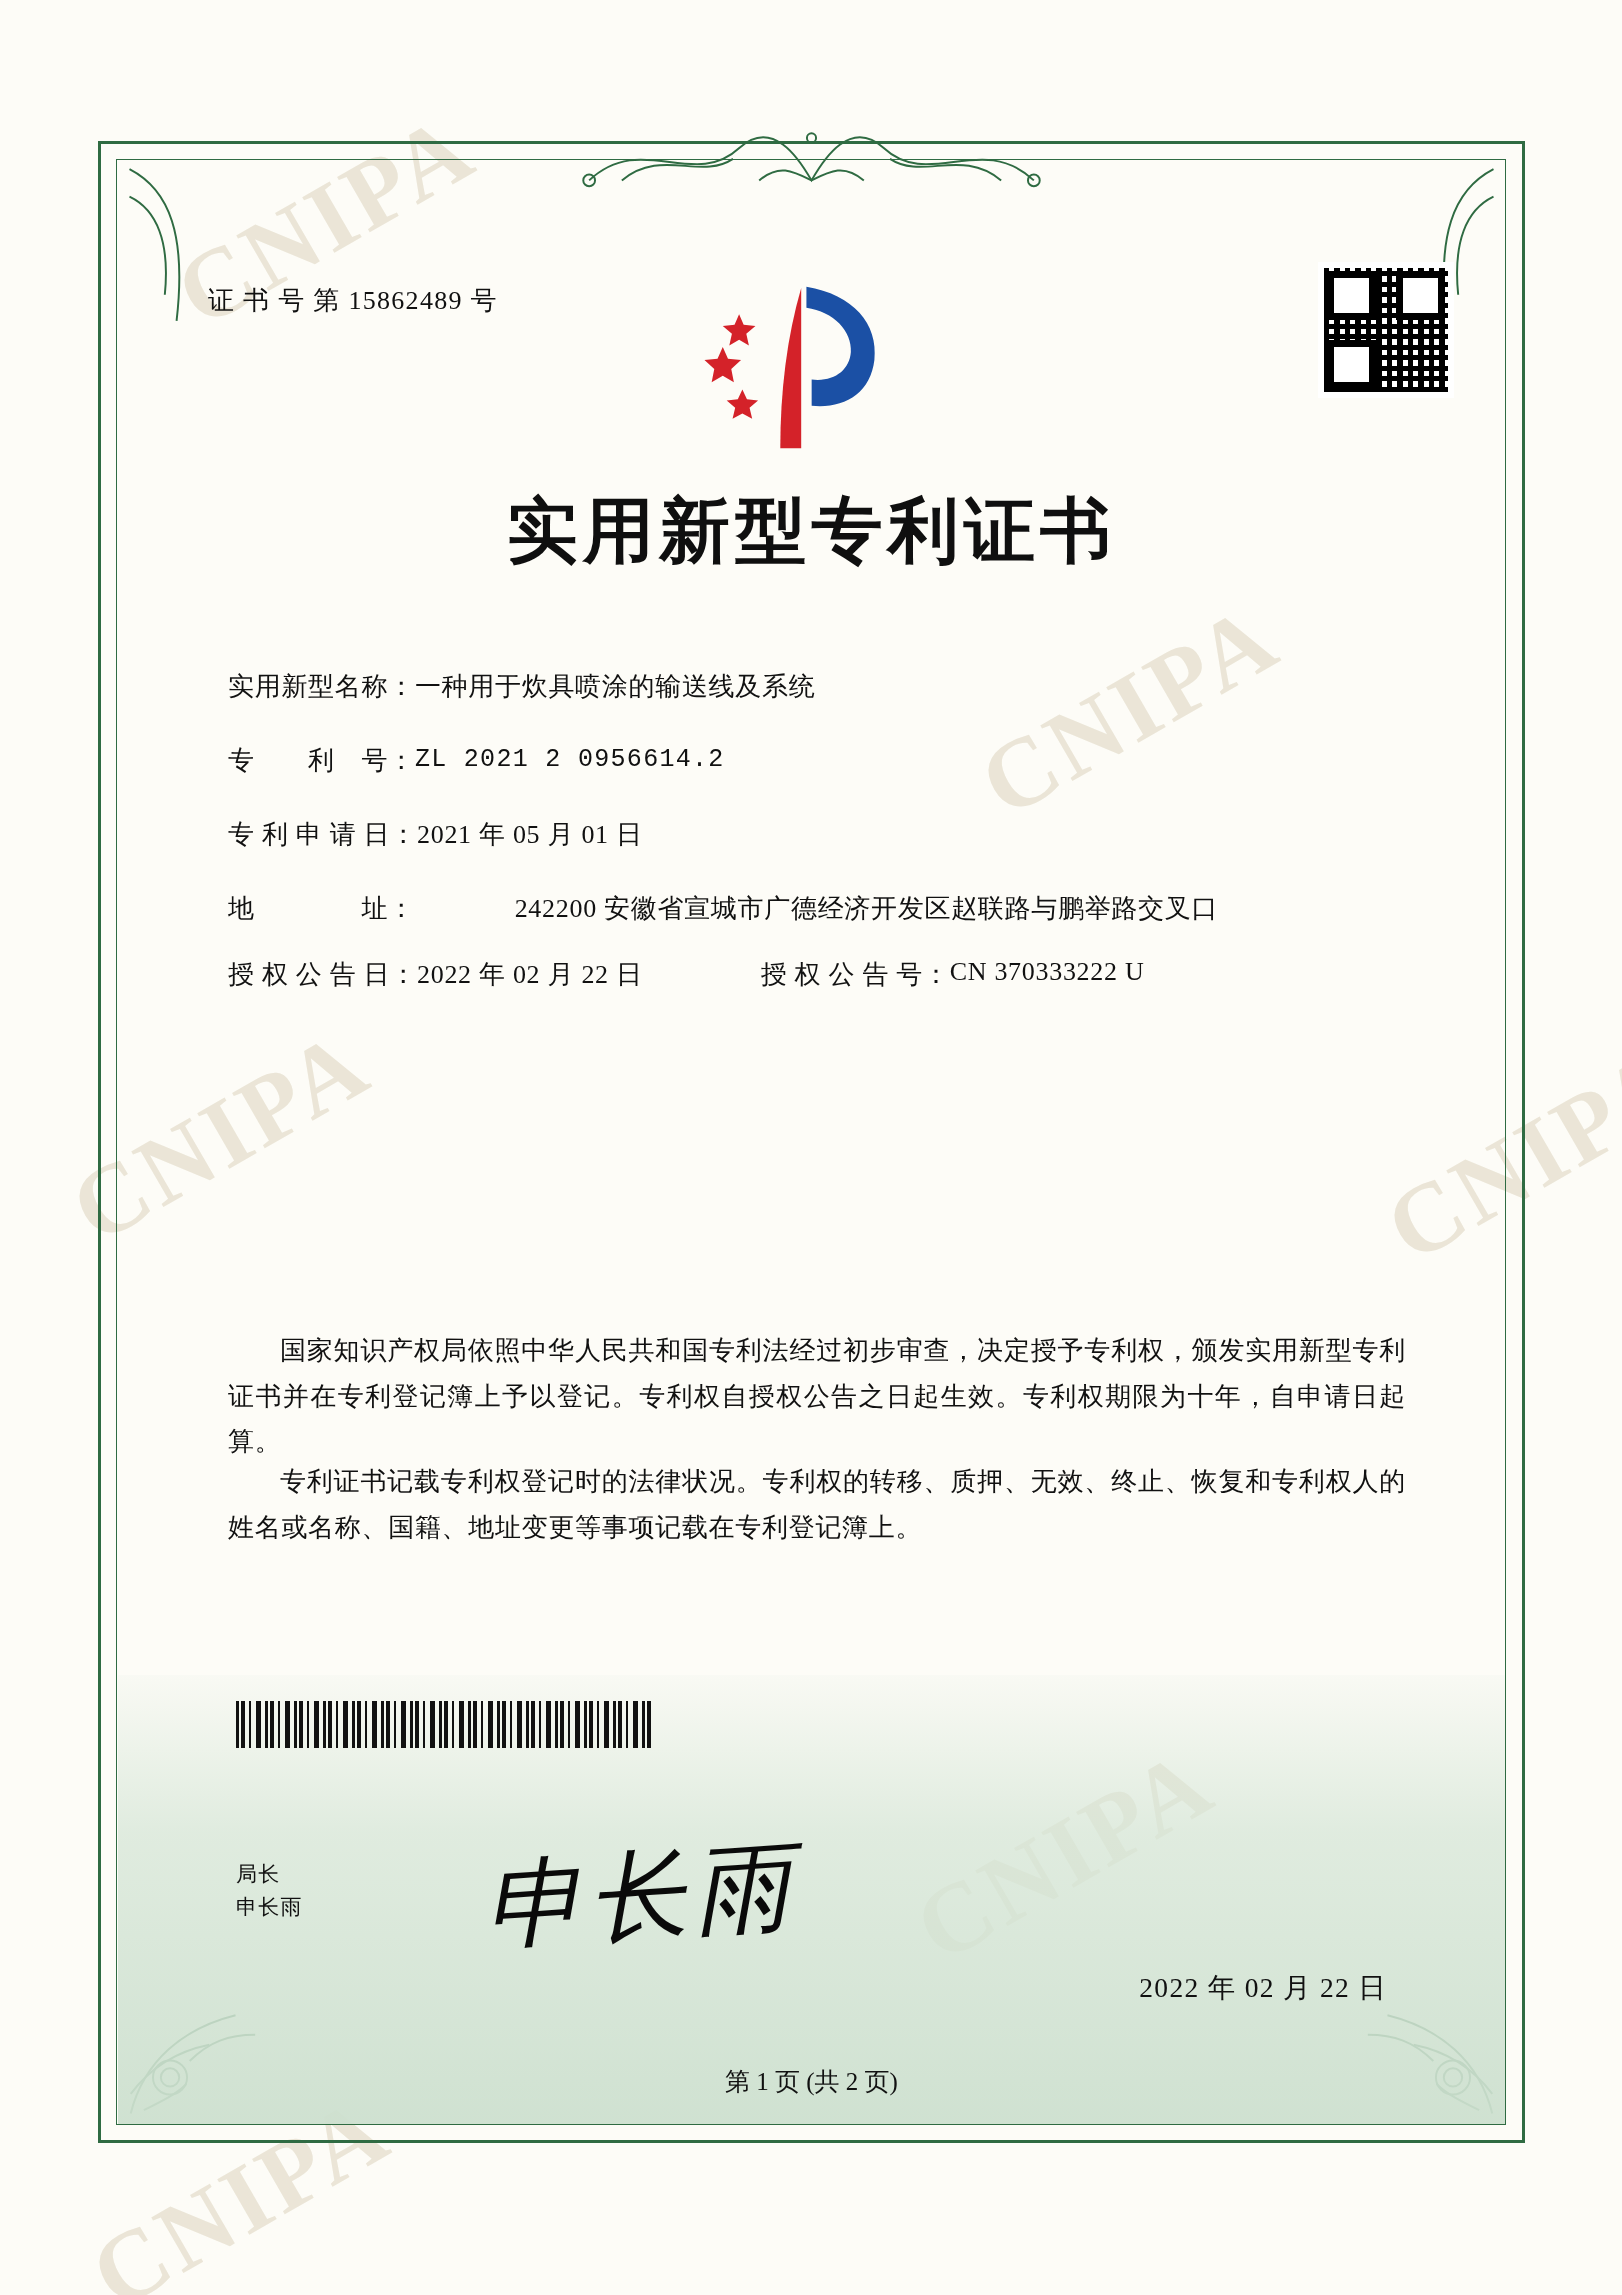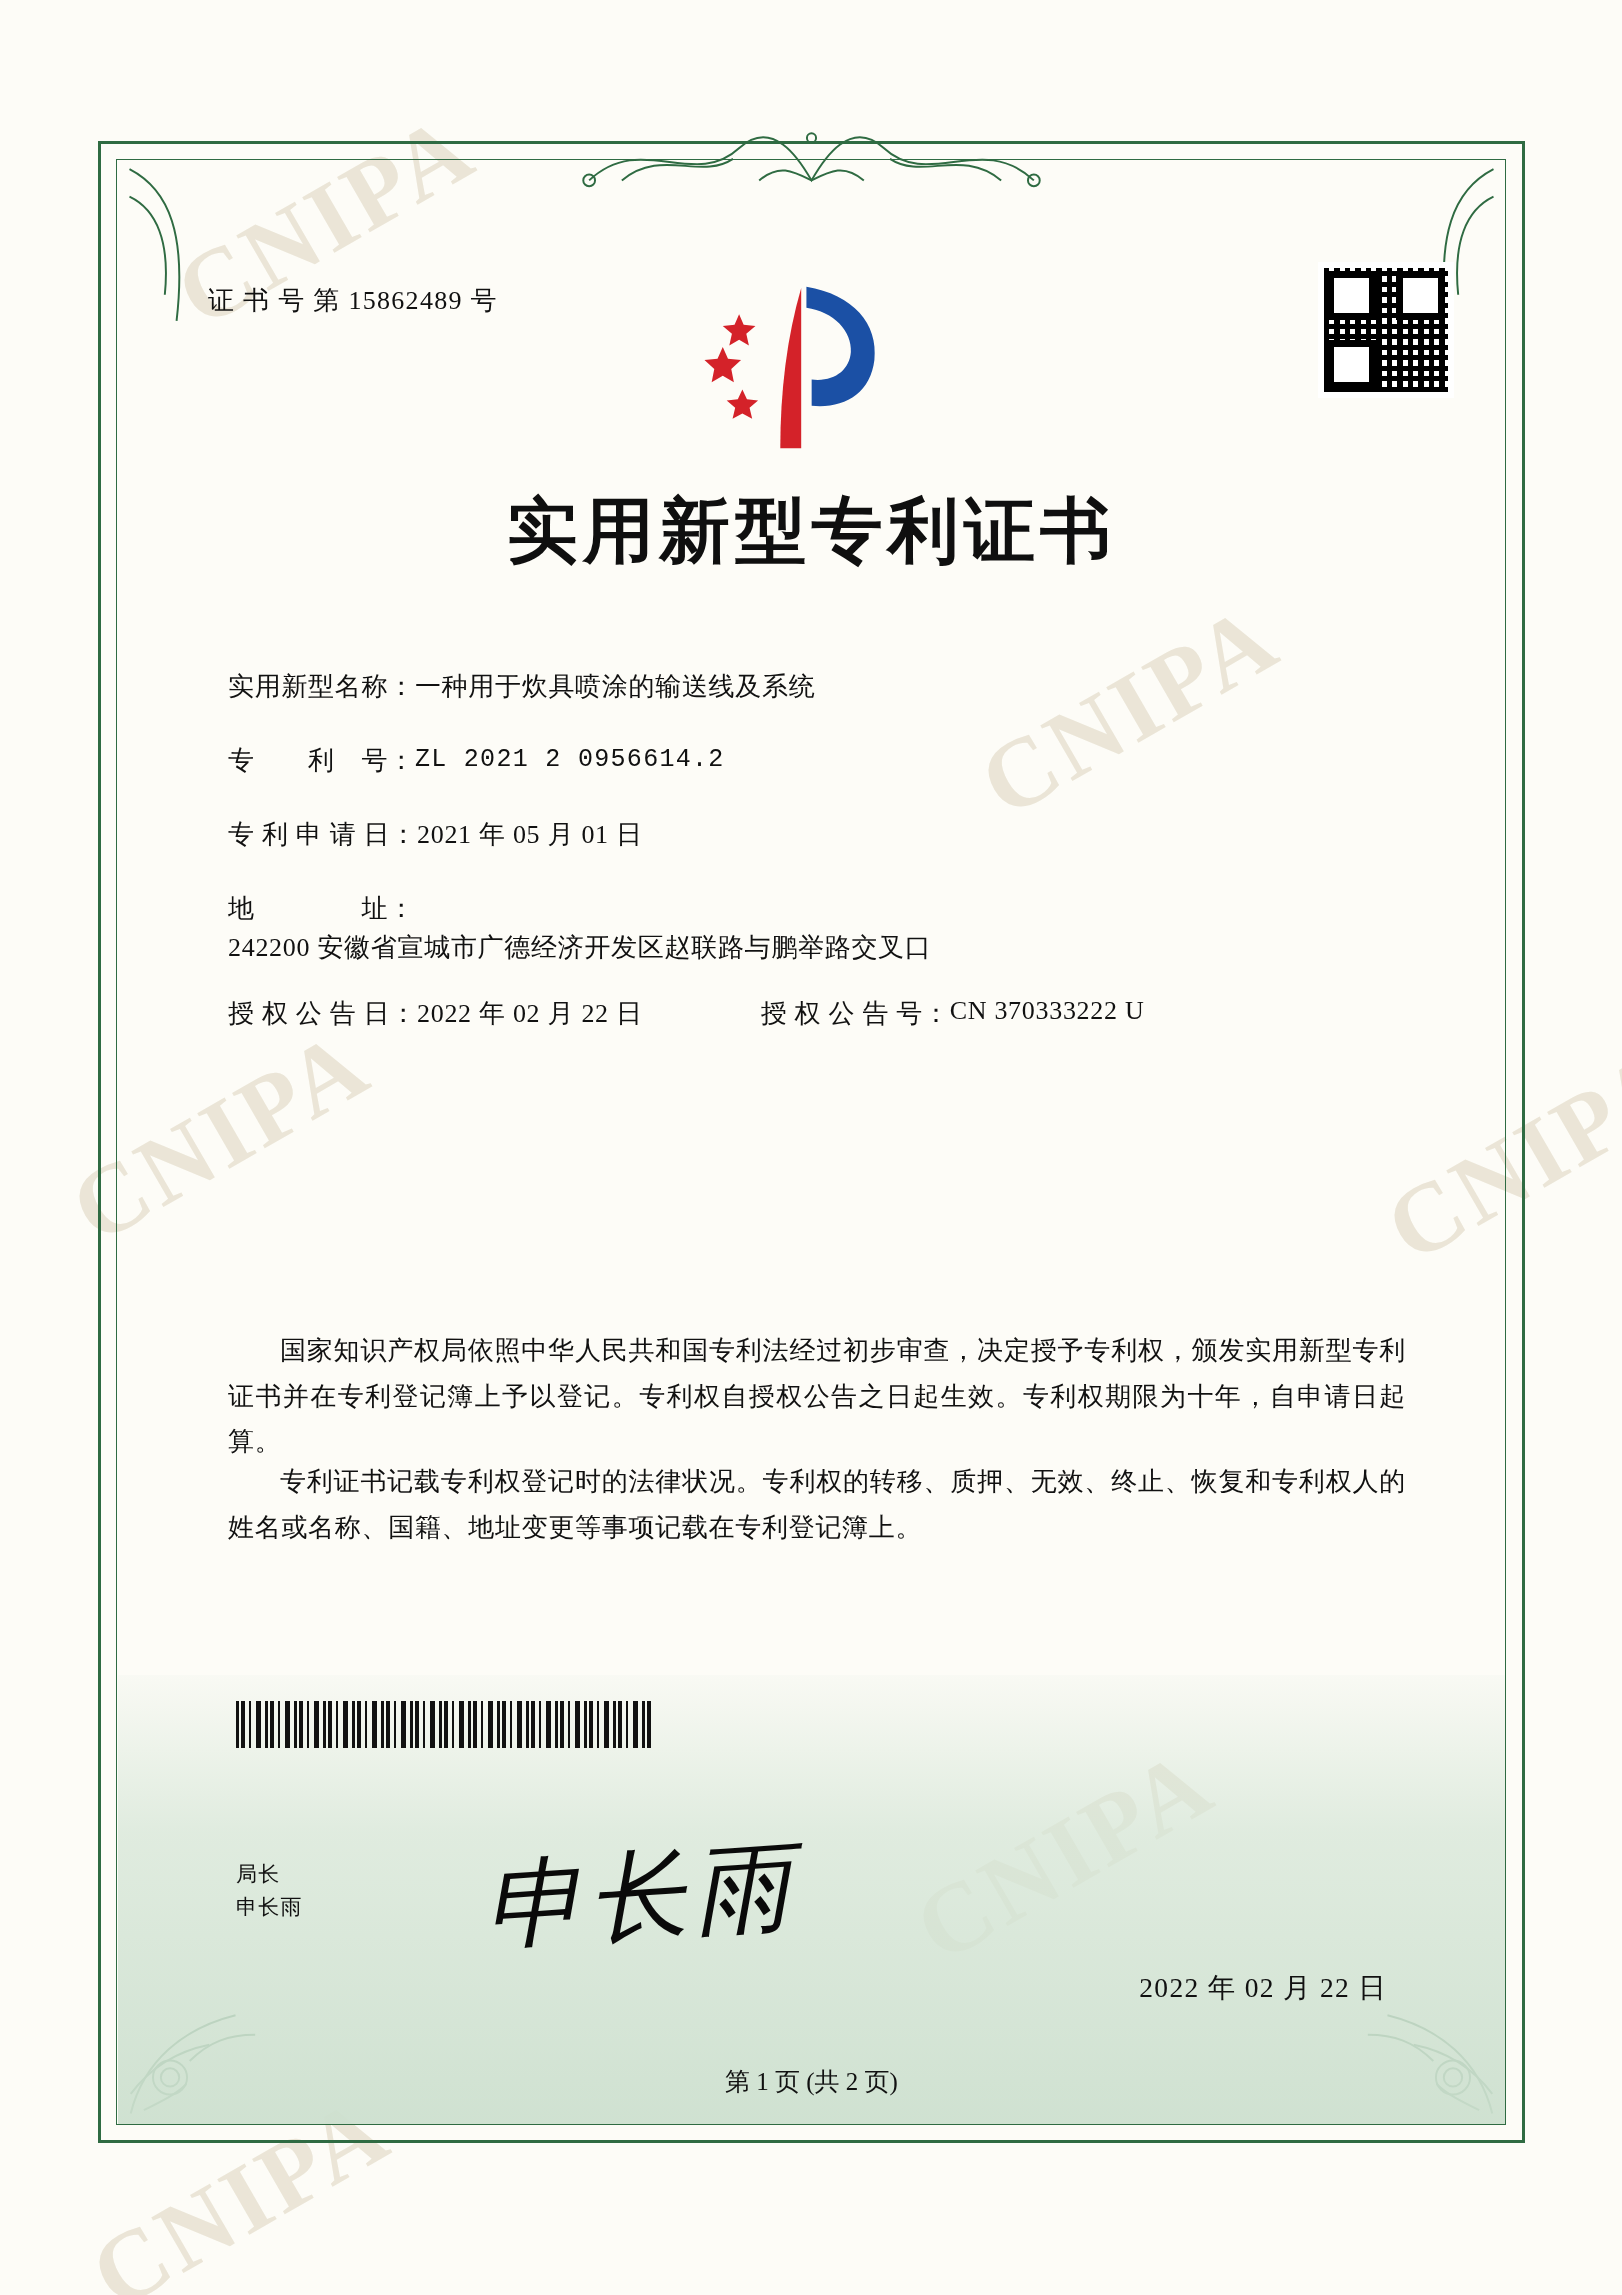"地 址：" div.field { flex-direction: column -> none }
